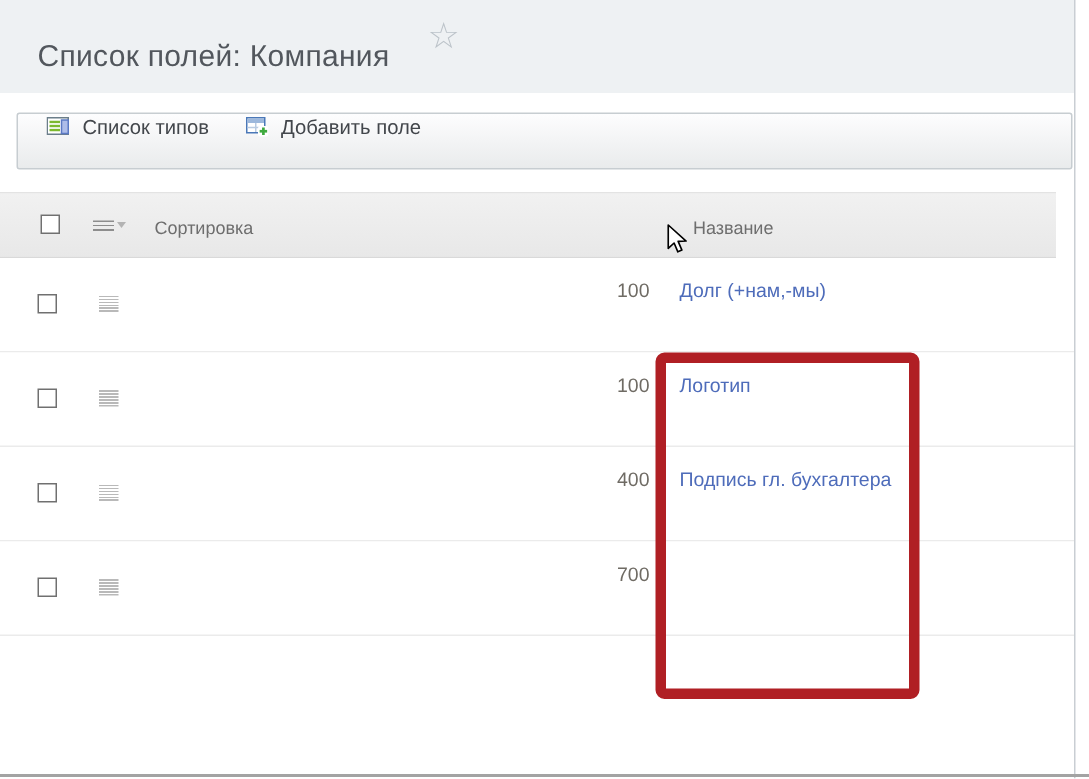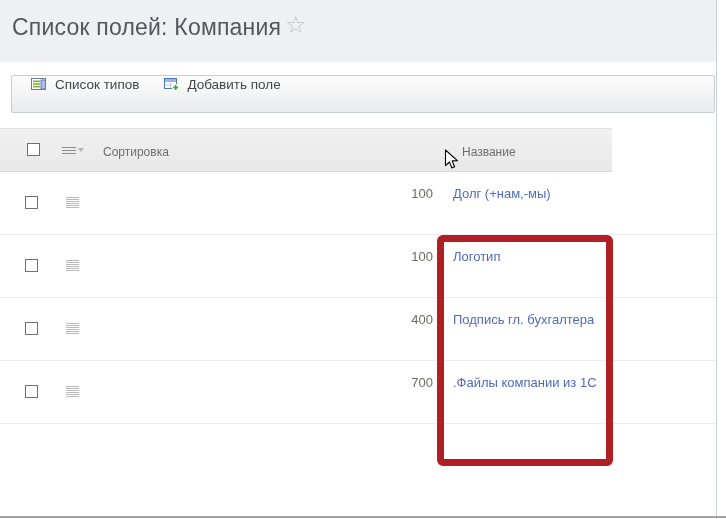"Список полей: Компания" .page-title { font-size: 23px -> 20px; margin: 0 -> 13px }
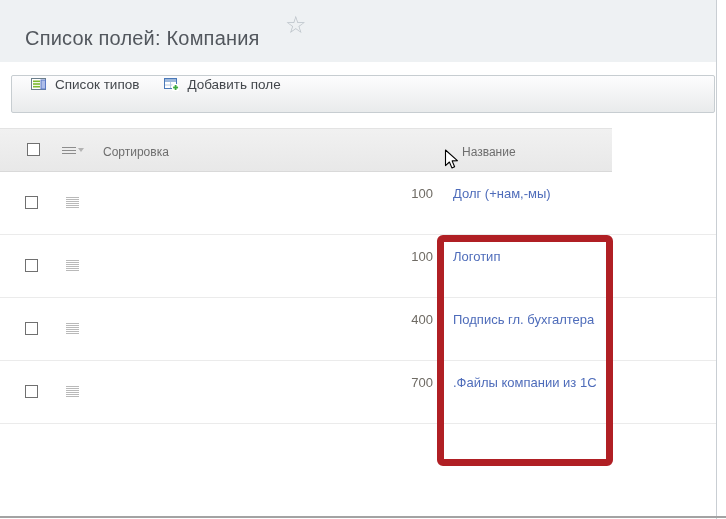"Сортировка" .grid-header { width: 612px -> 704px }
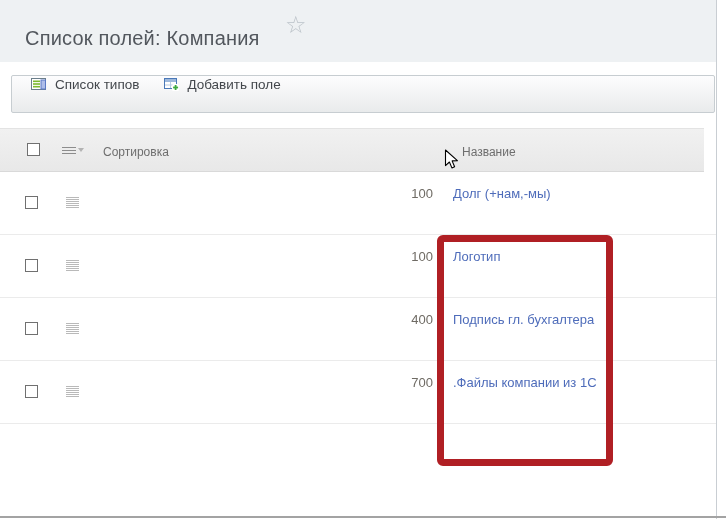".Файлы компании из 1С" a.cell-name { html: <a>.Файлы компании из 1С</a> -> none }
